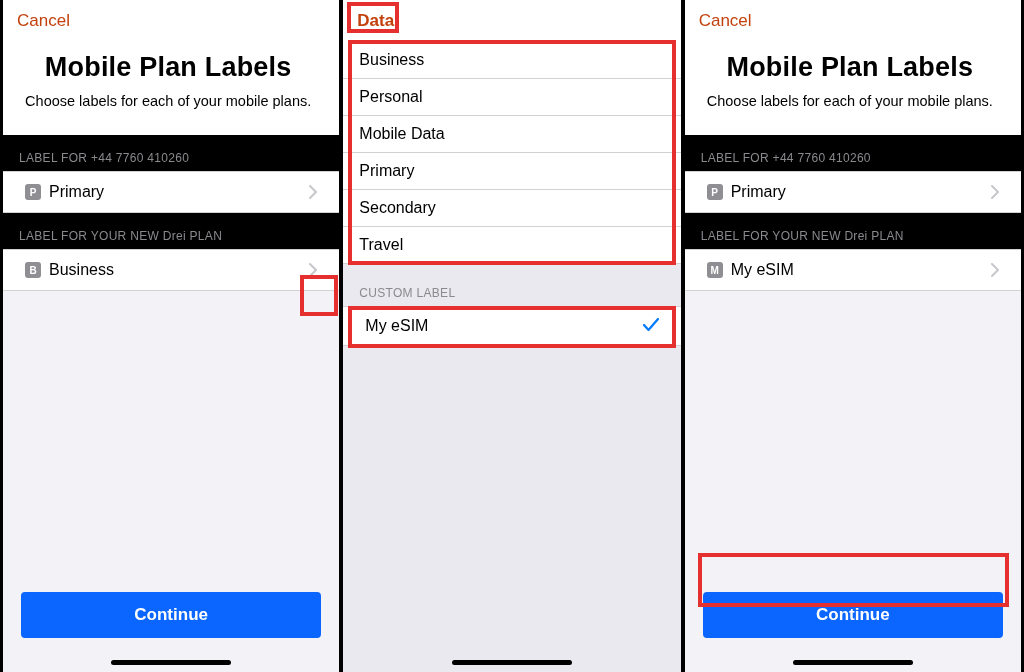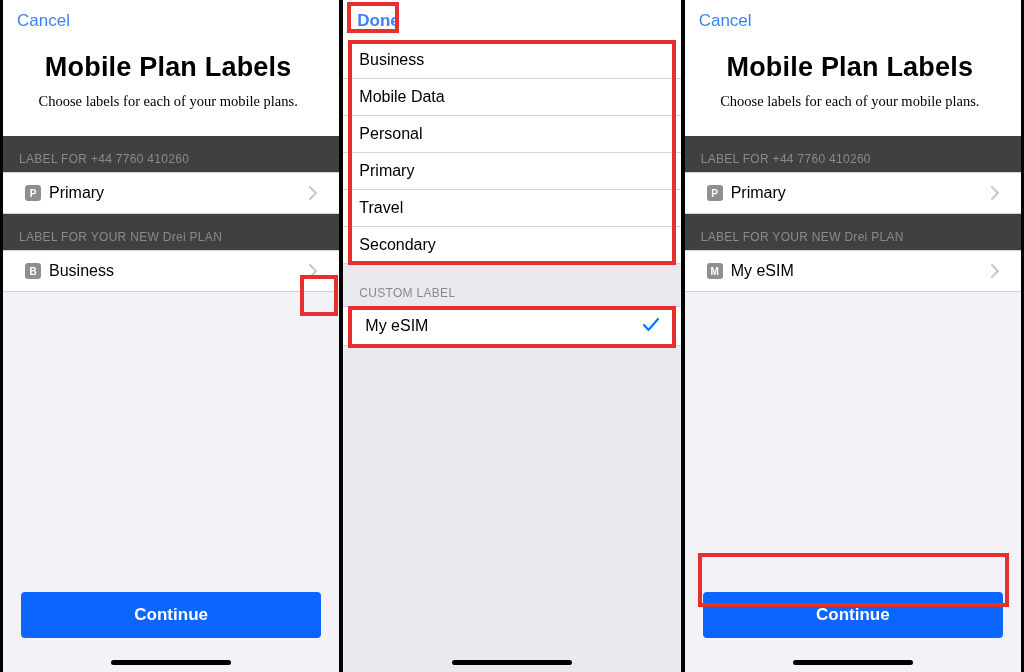"Cancel" .nav-btn { color: #3b82f6 -> #c2410c }
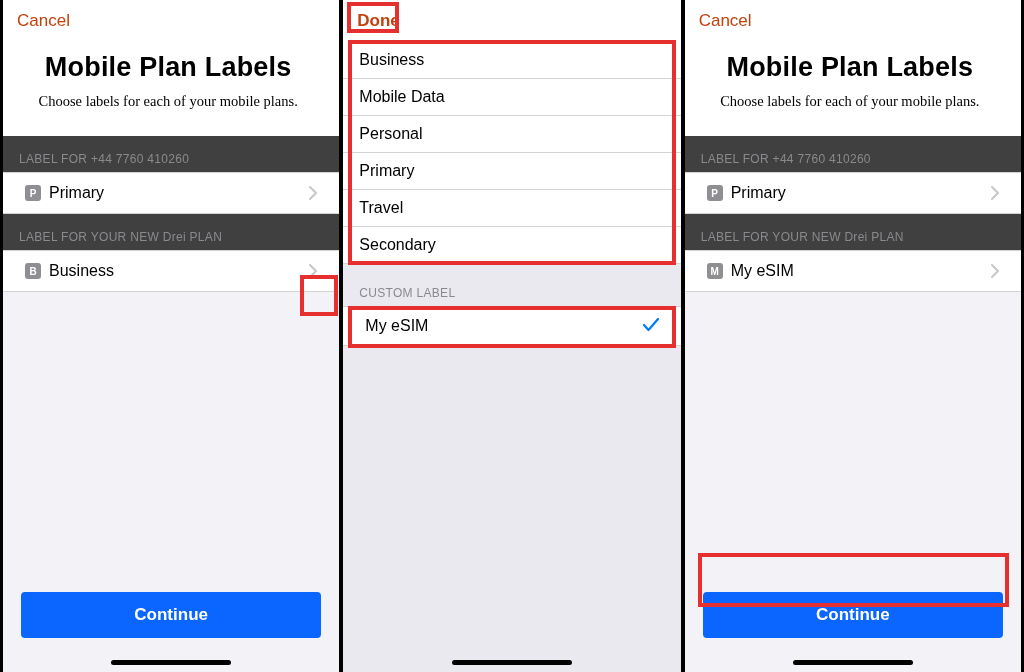"Done" span.nav-btn { text: Done -> Data }
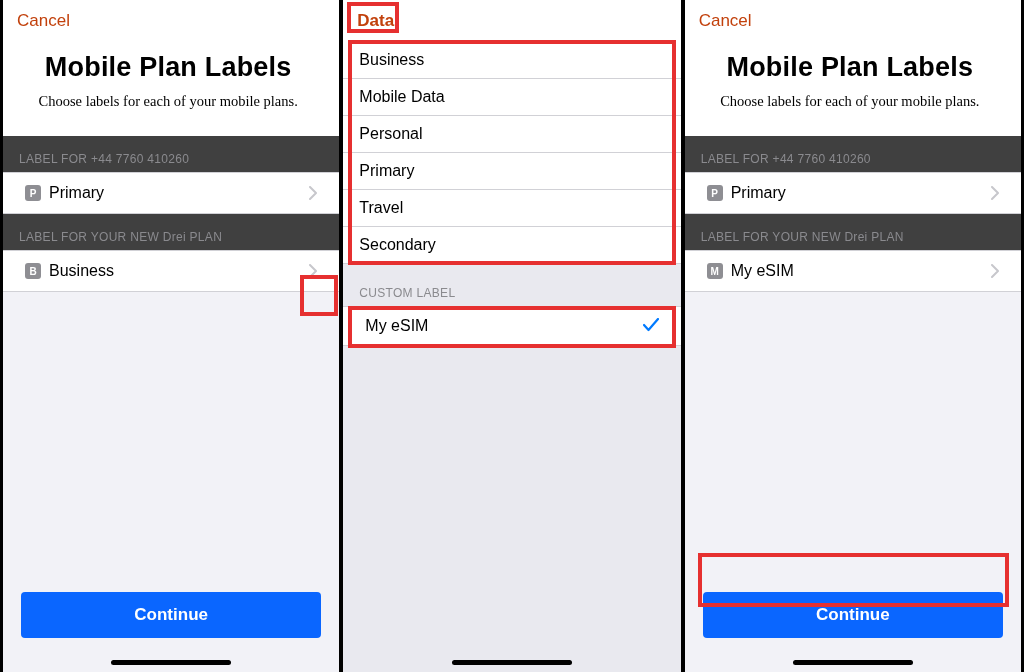"Choose labels for each of" .hero p { font-family: Liberation Serif, serif -> none }
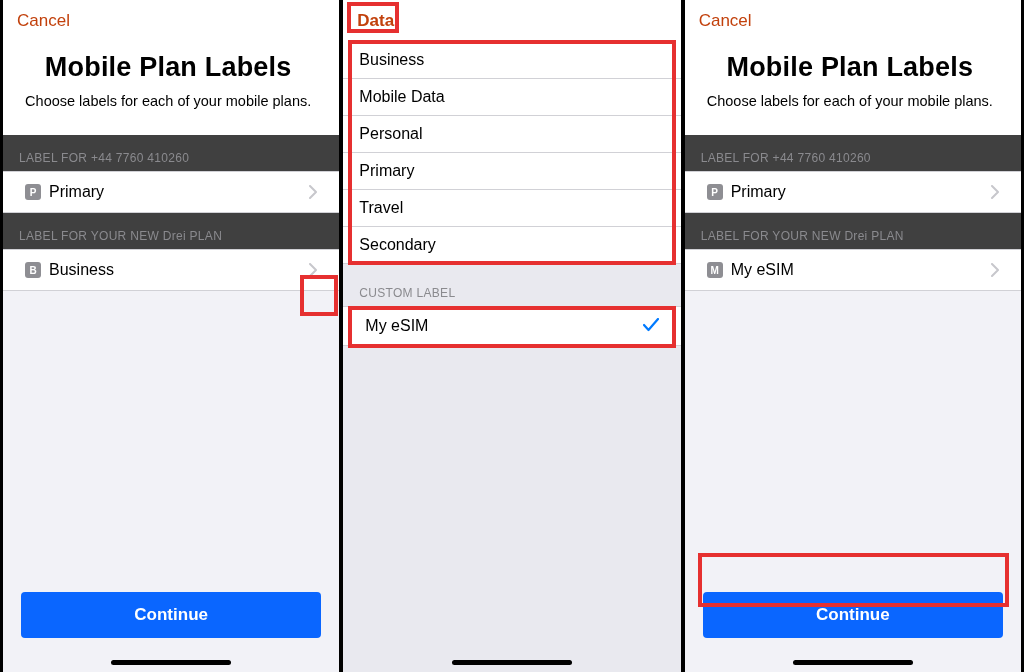"Mobile Data" div.row { order: before "Personal" -> after "Personal" }
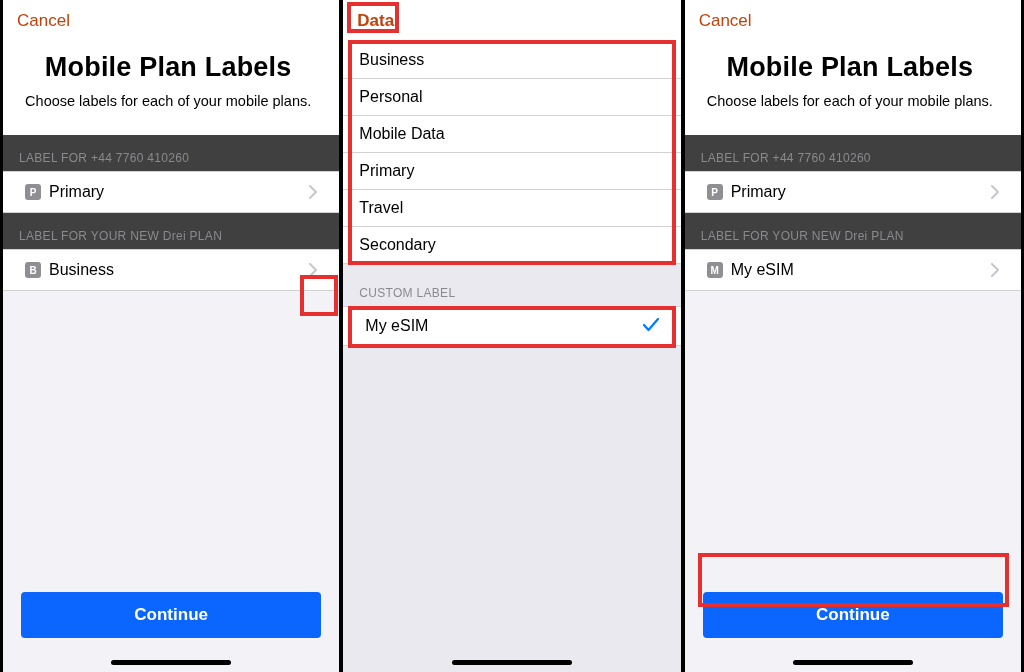"LABEL FOR +44 7760 410260" .section-cap { background: #404040 -> #000000 }
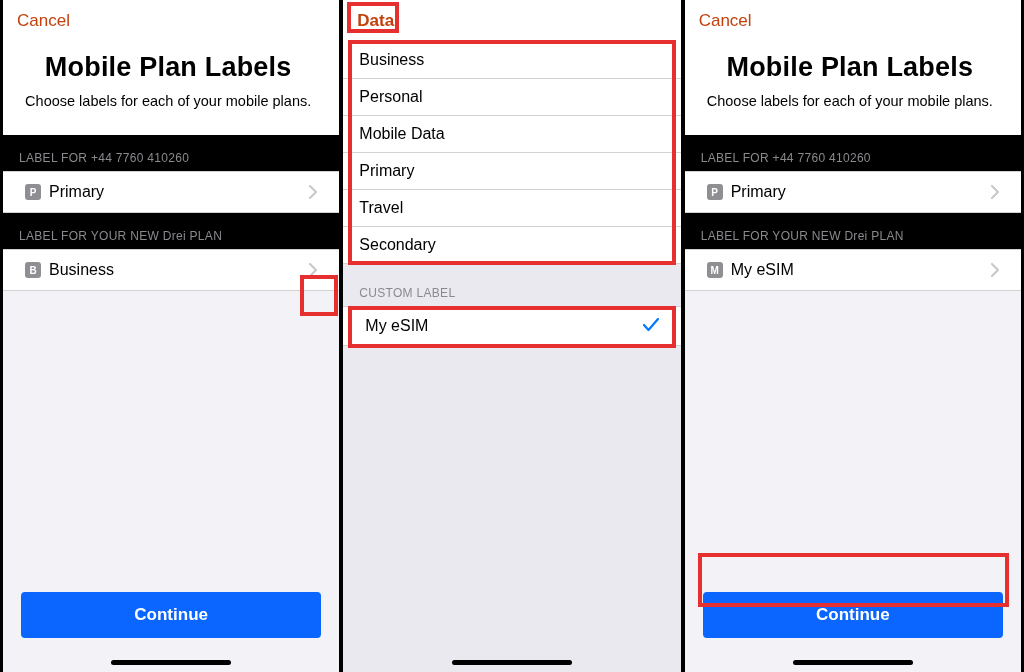"Travel" div.row { order: before "Secondary" -> after "Secondary" }
